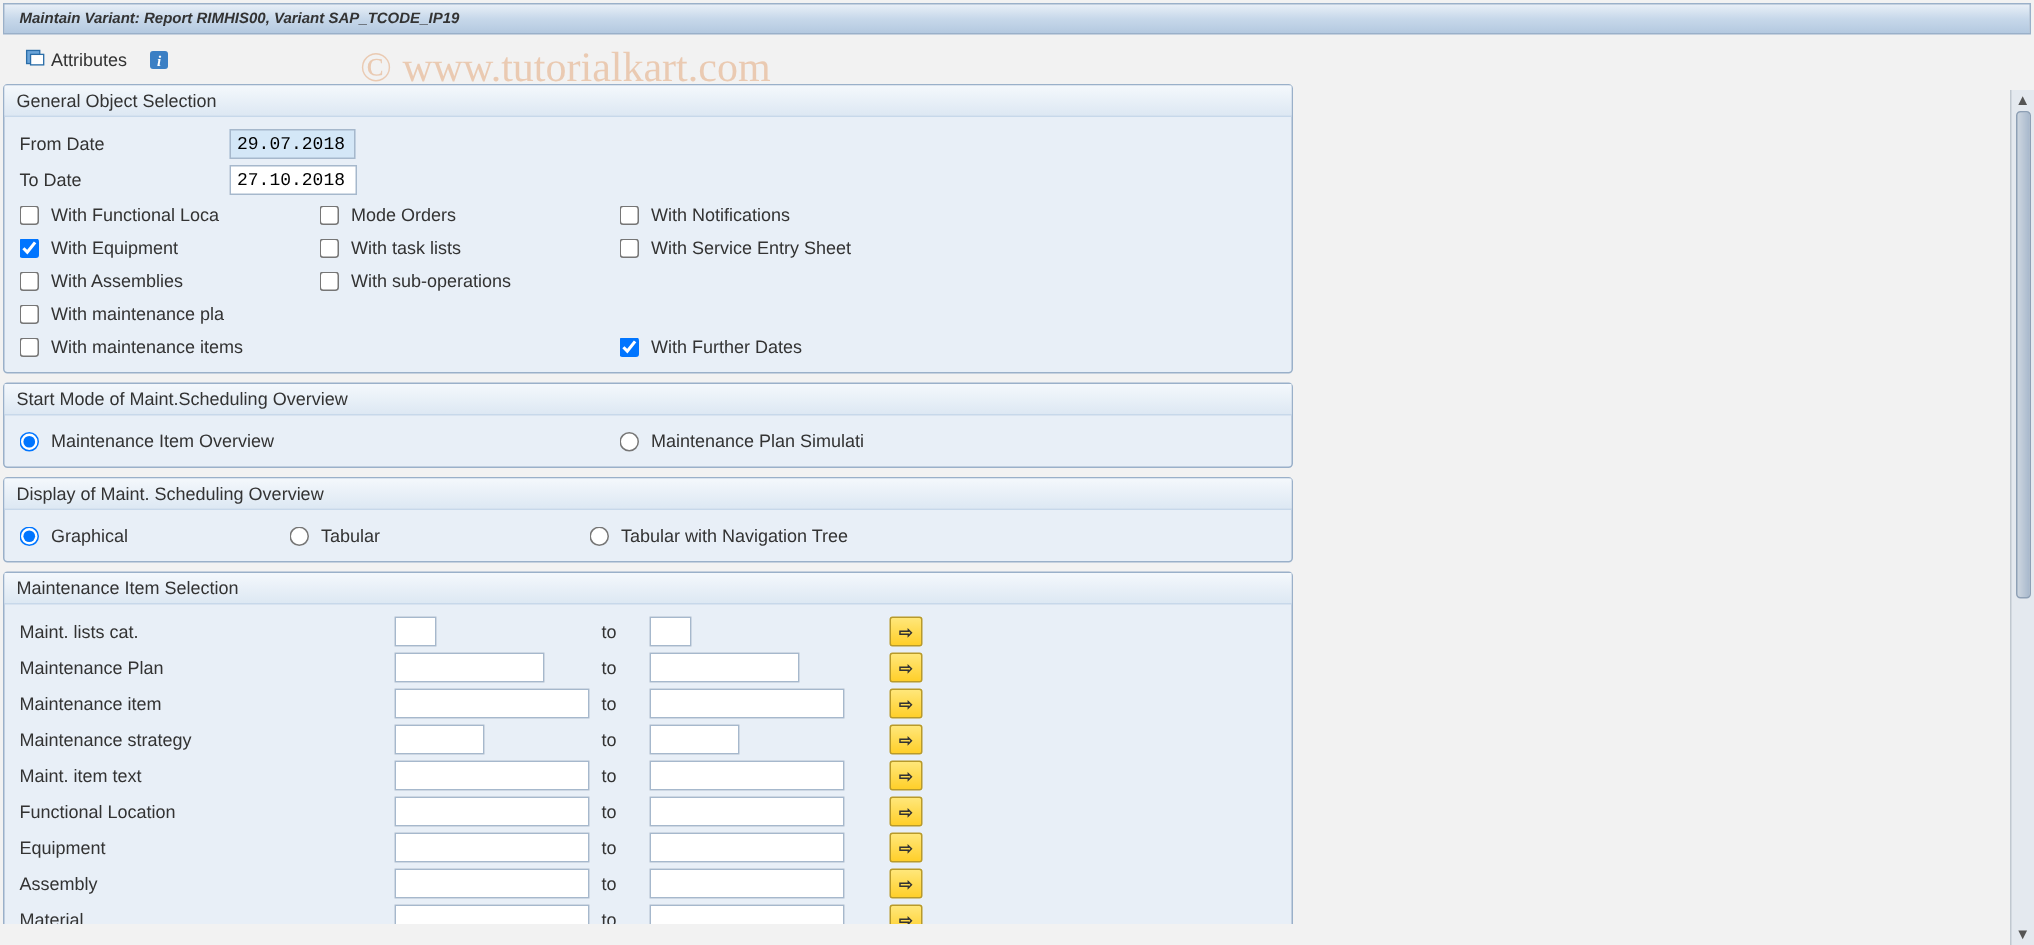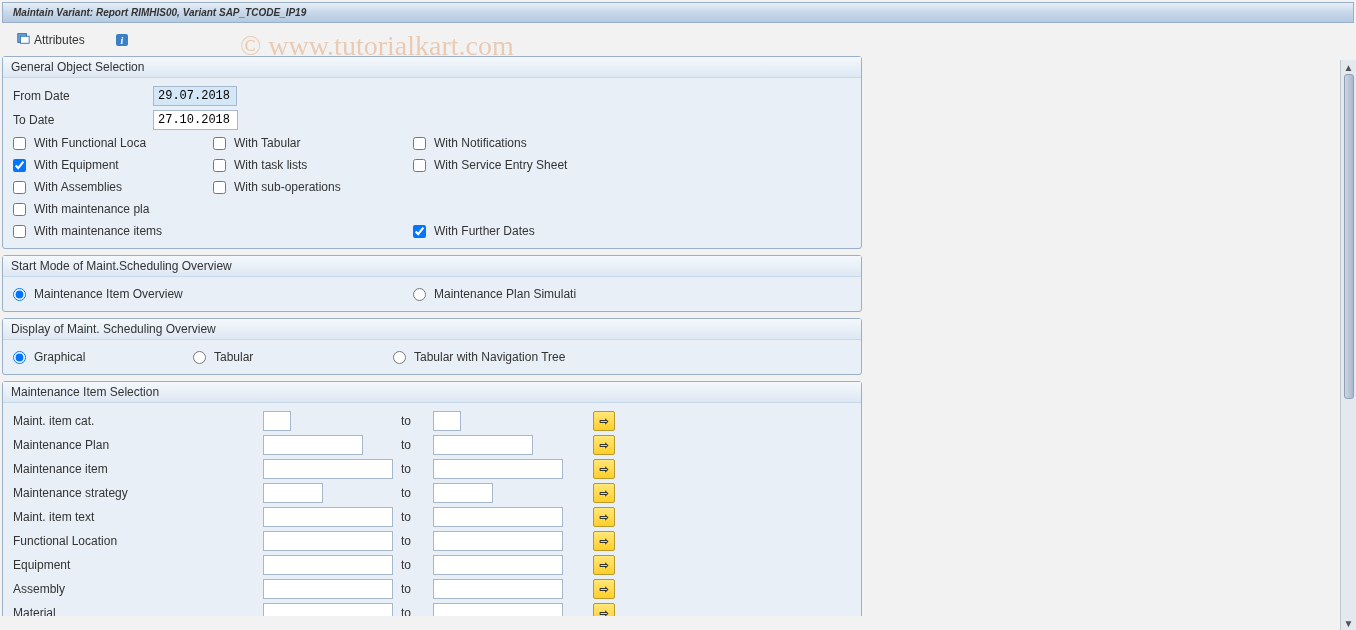"Attributes" .toolbar { gap: 24px -> 8px }
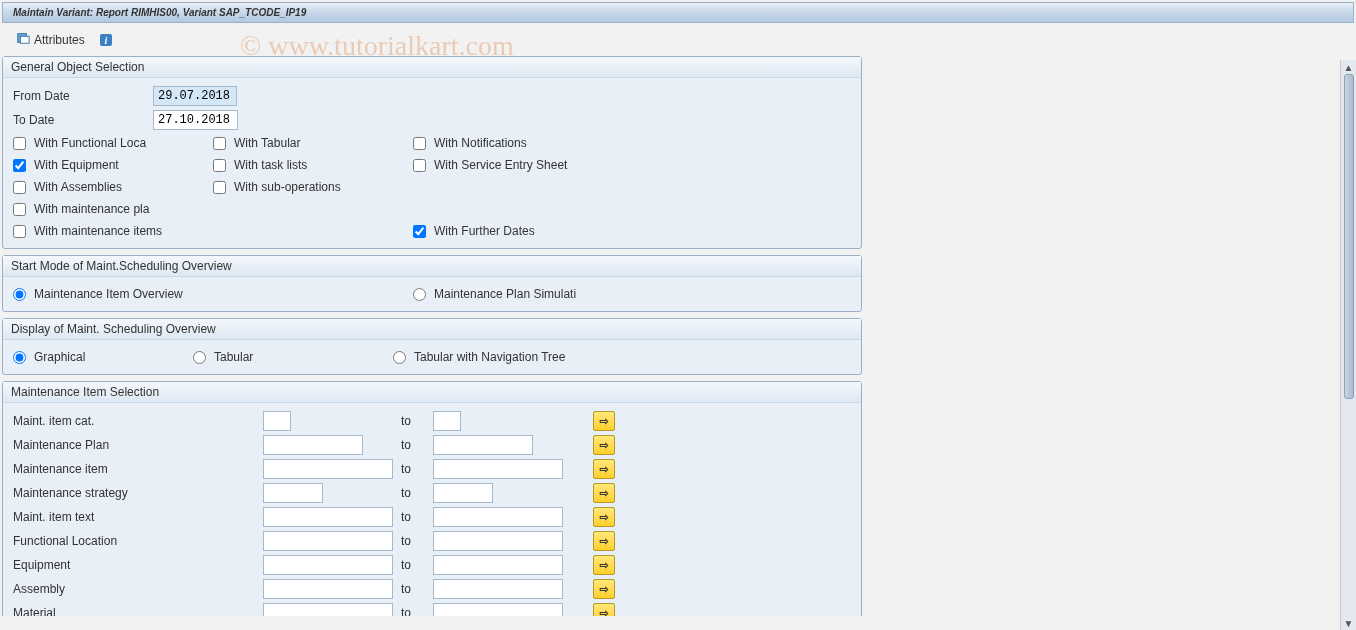"With Tabular" span { text: With Tabular -> Mode Orders }
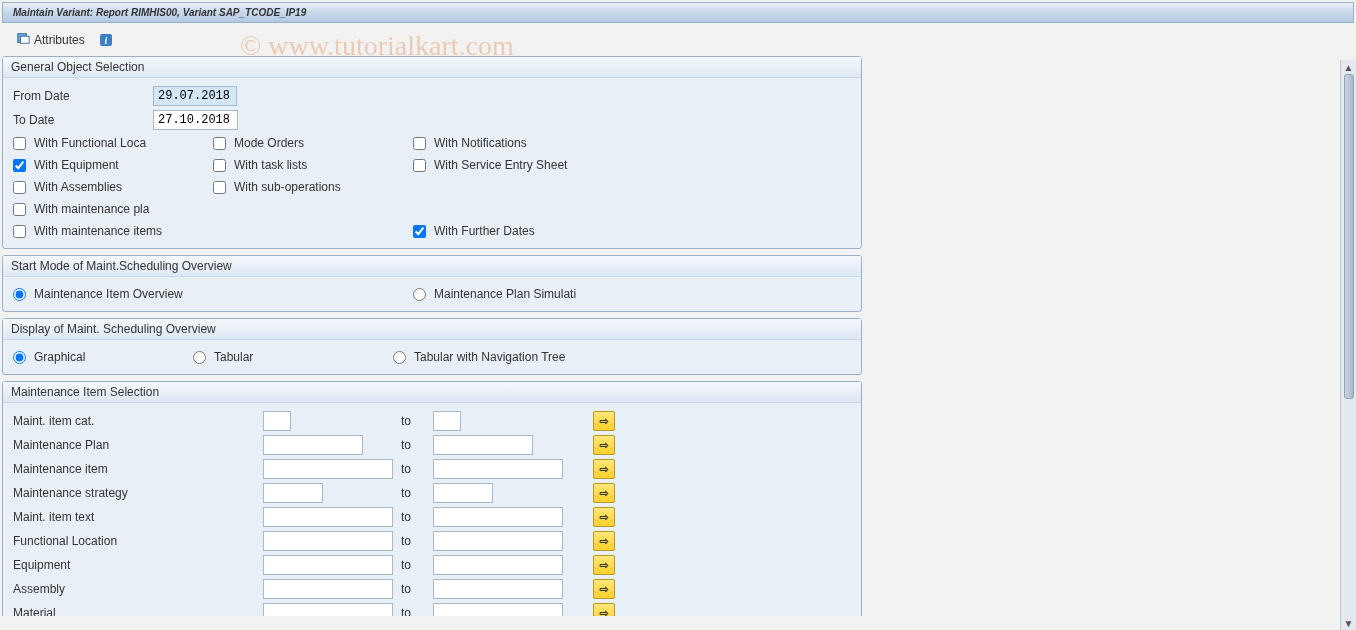"Maint. item cat." span.sel-label { text: item -> lists }
